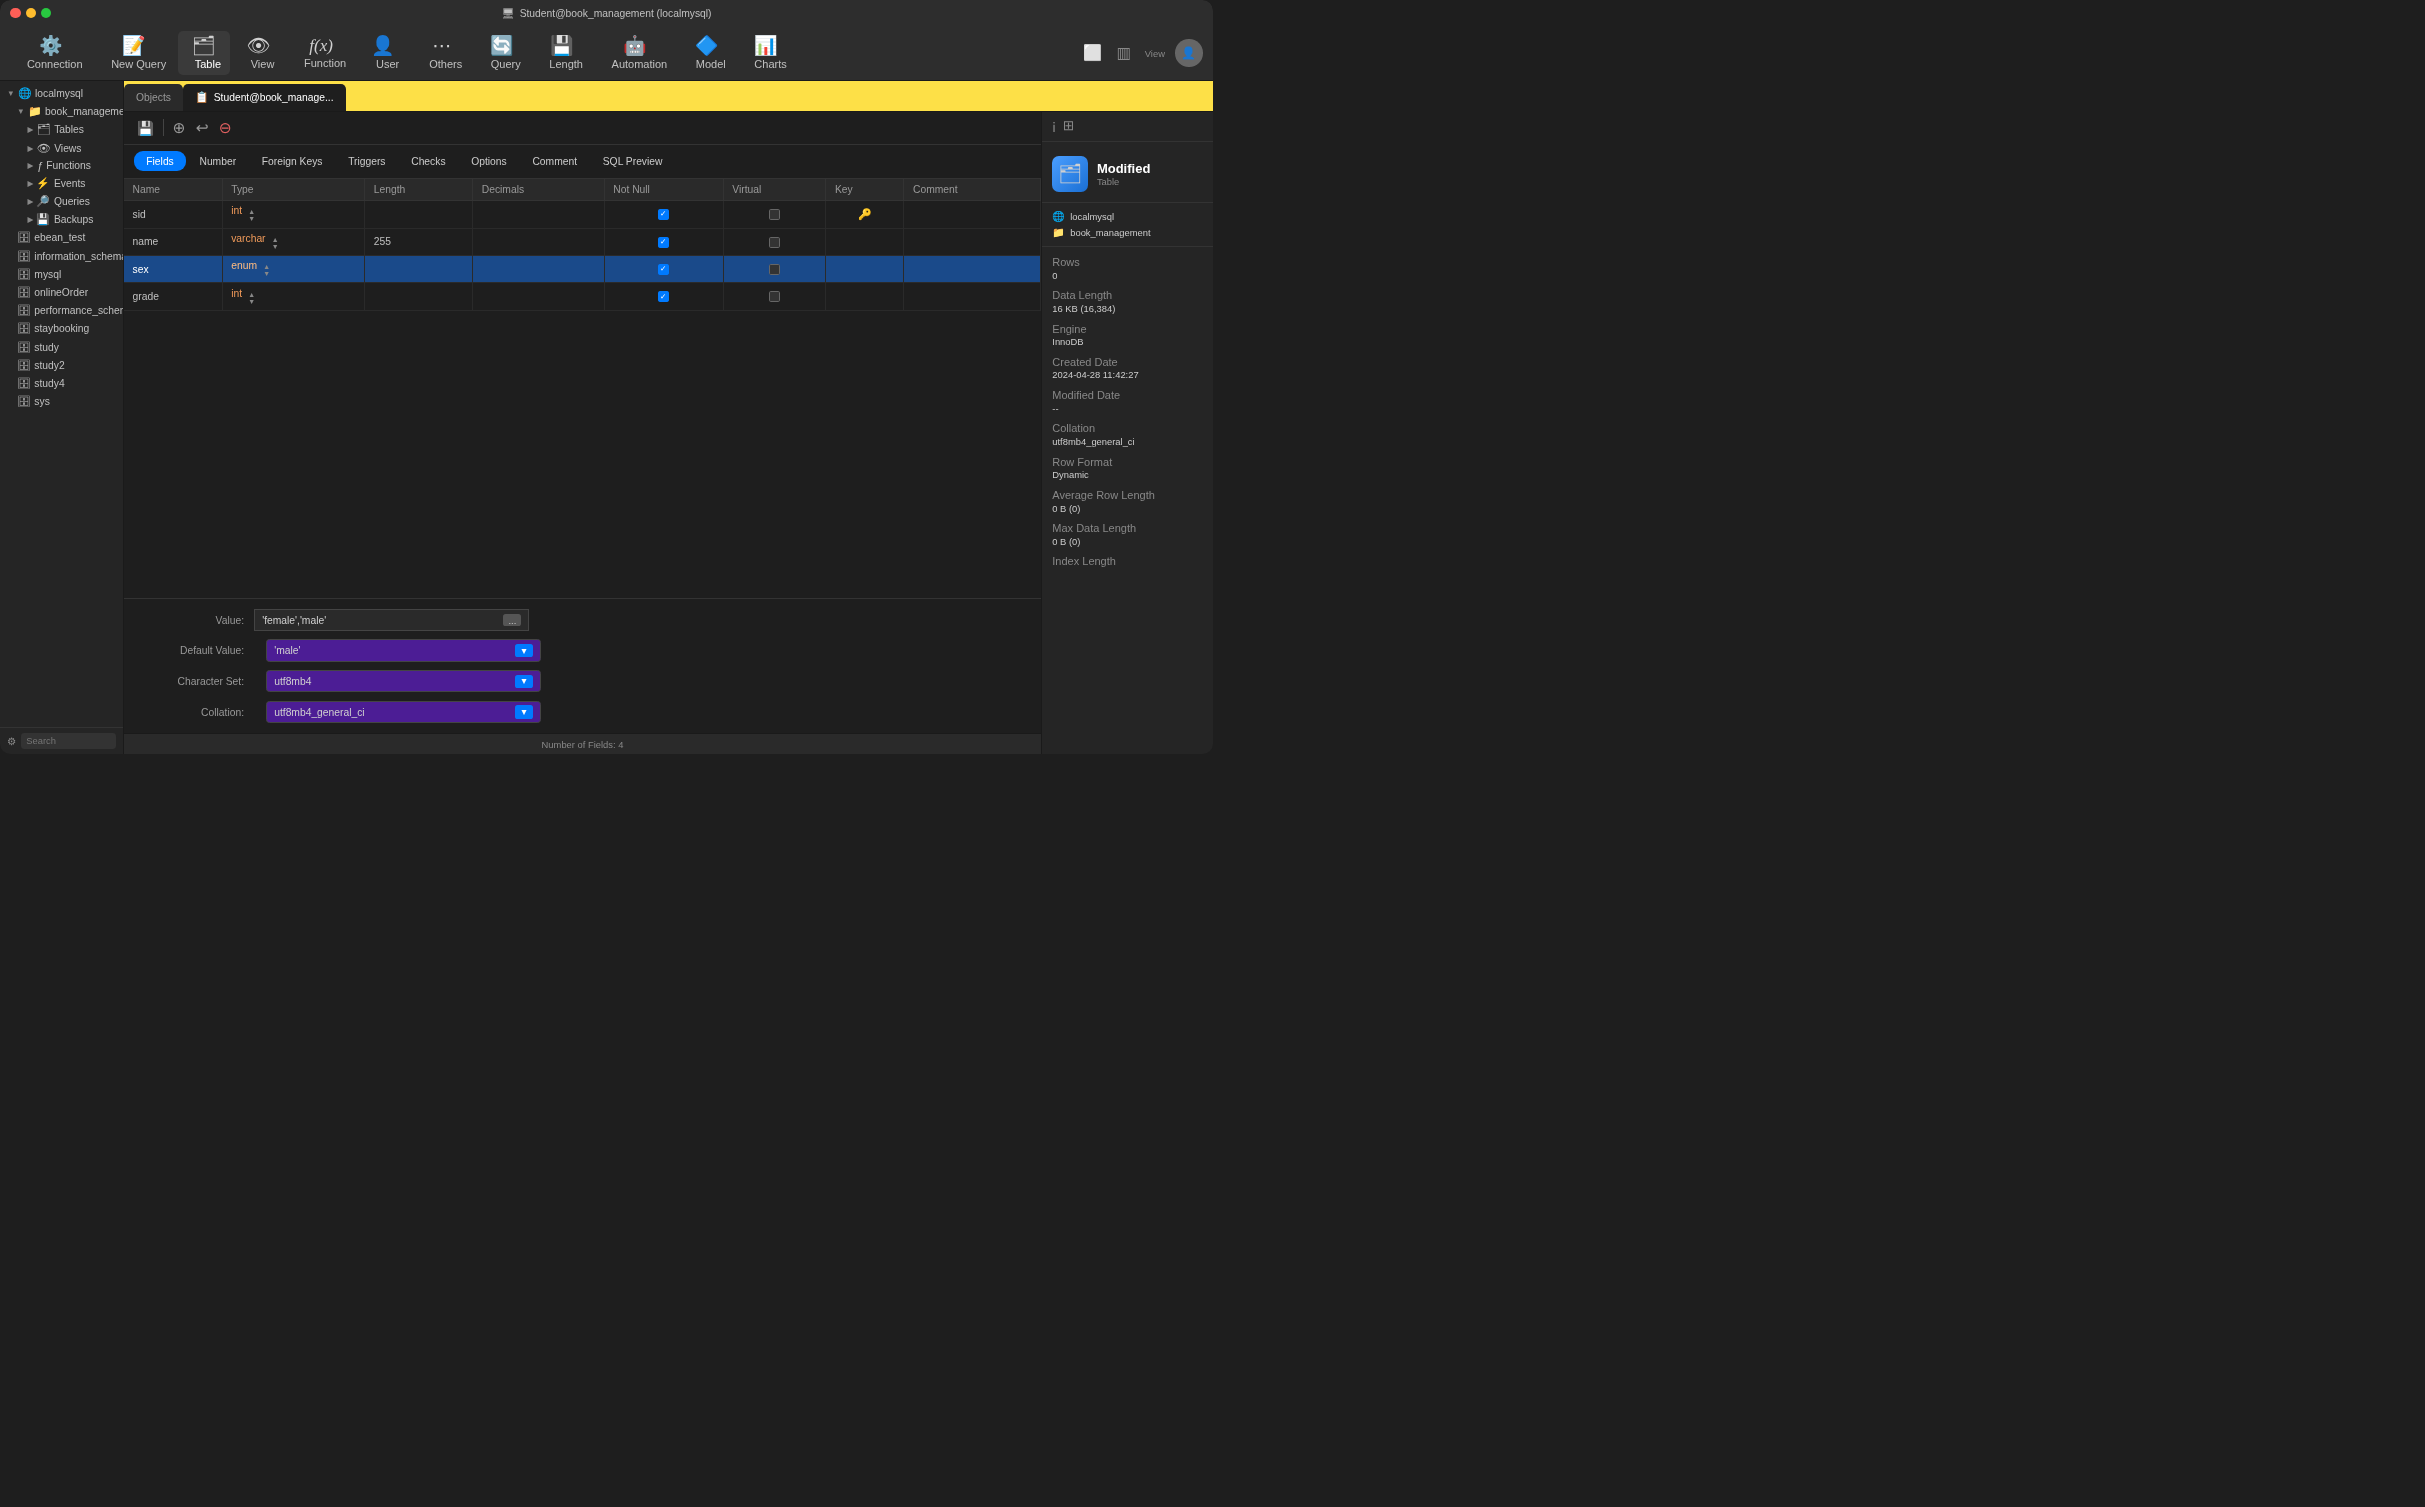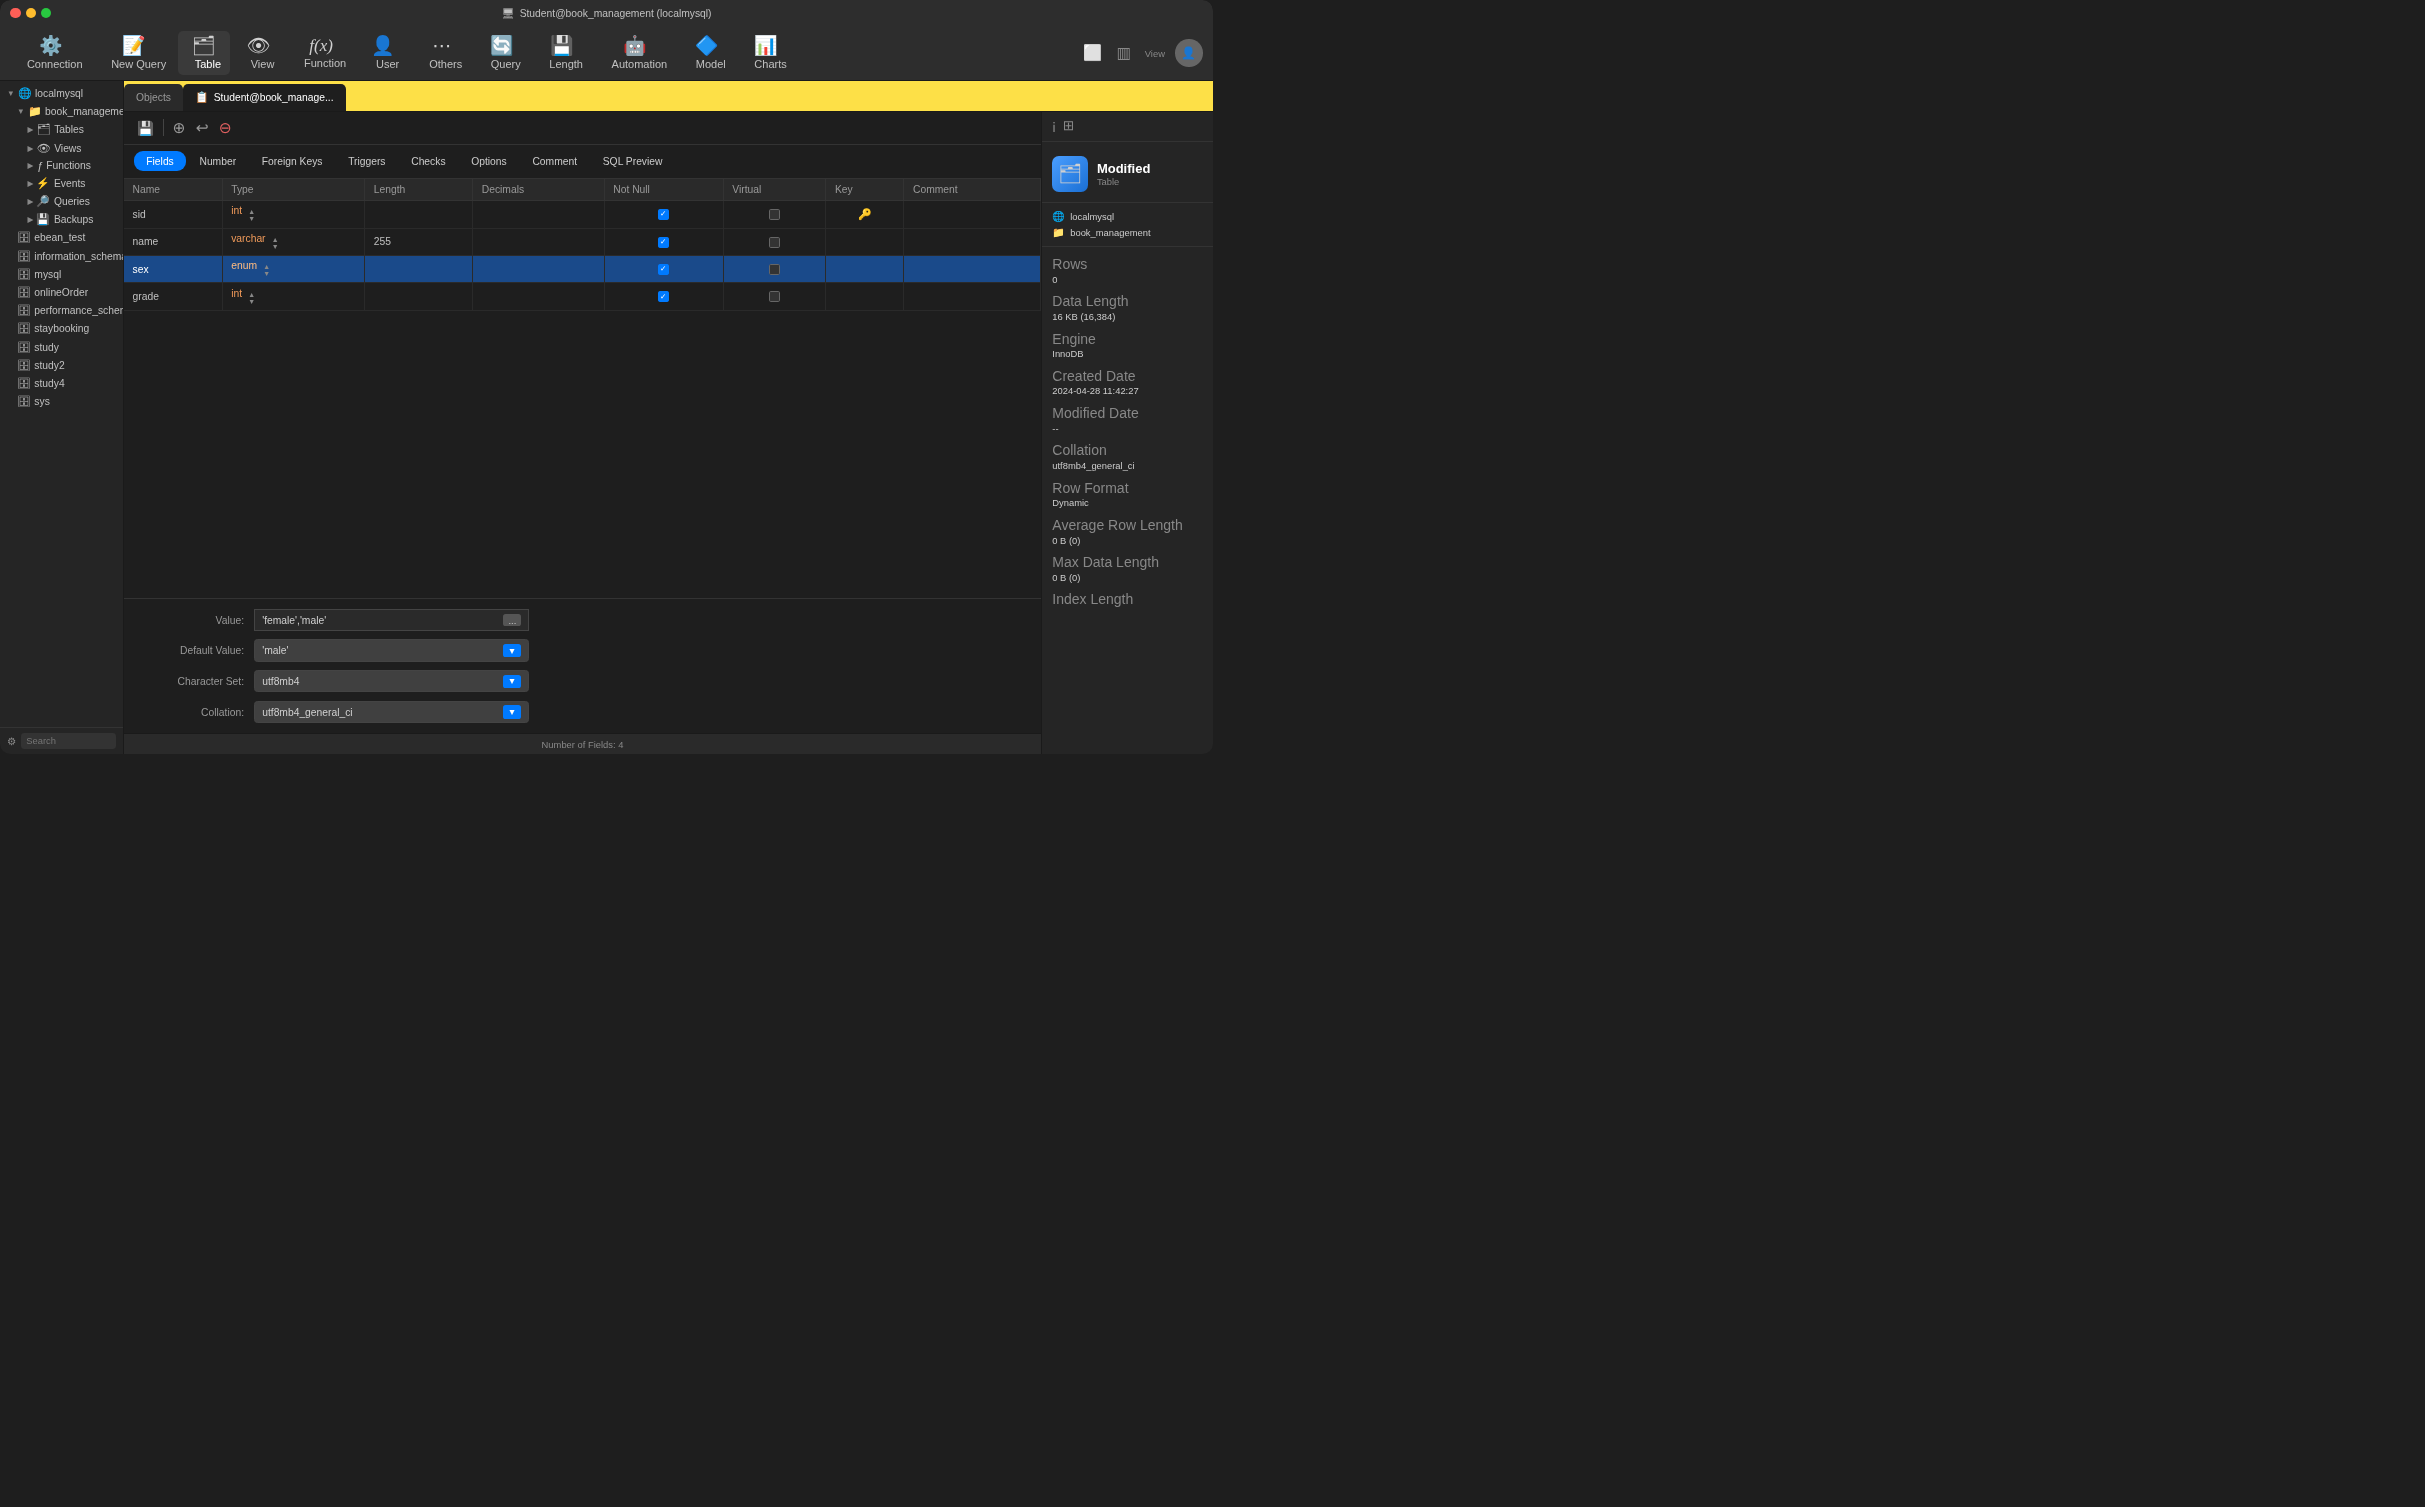"Rows" .meta-label { font-size: 14px -> 11px }
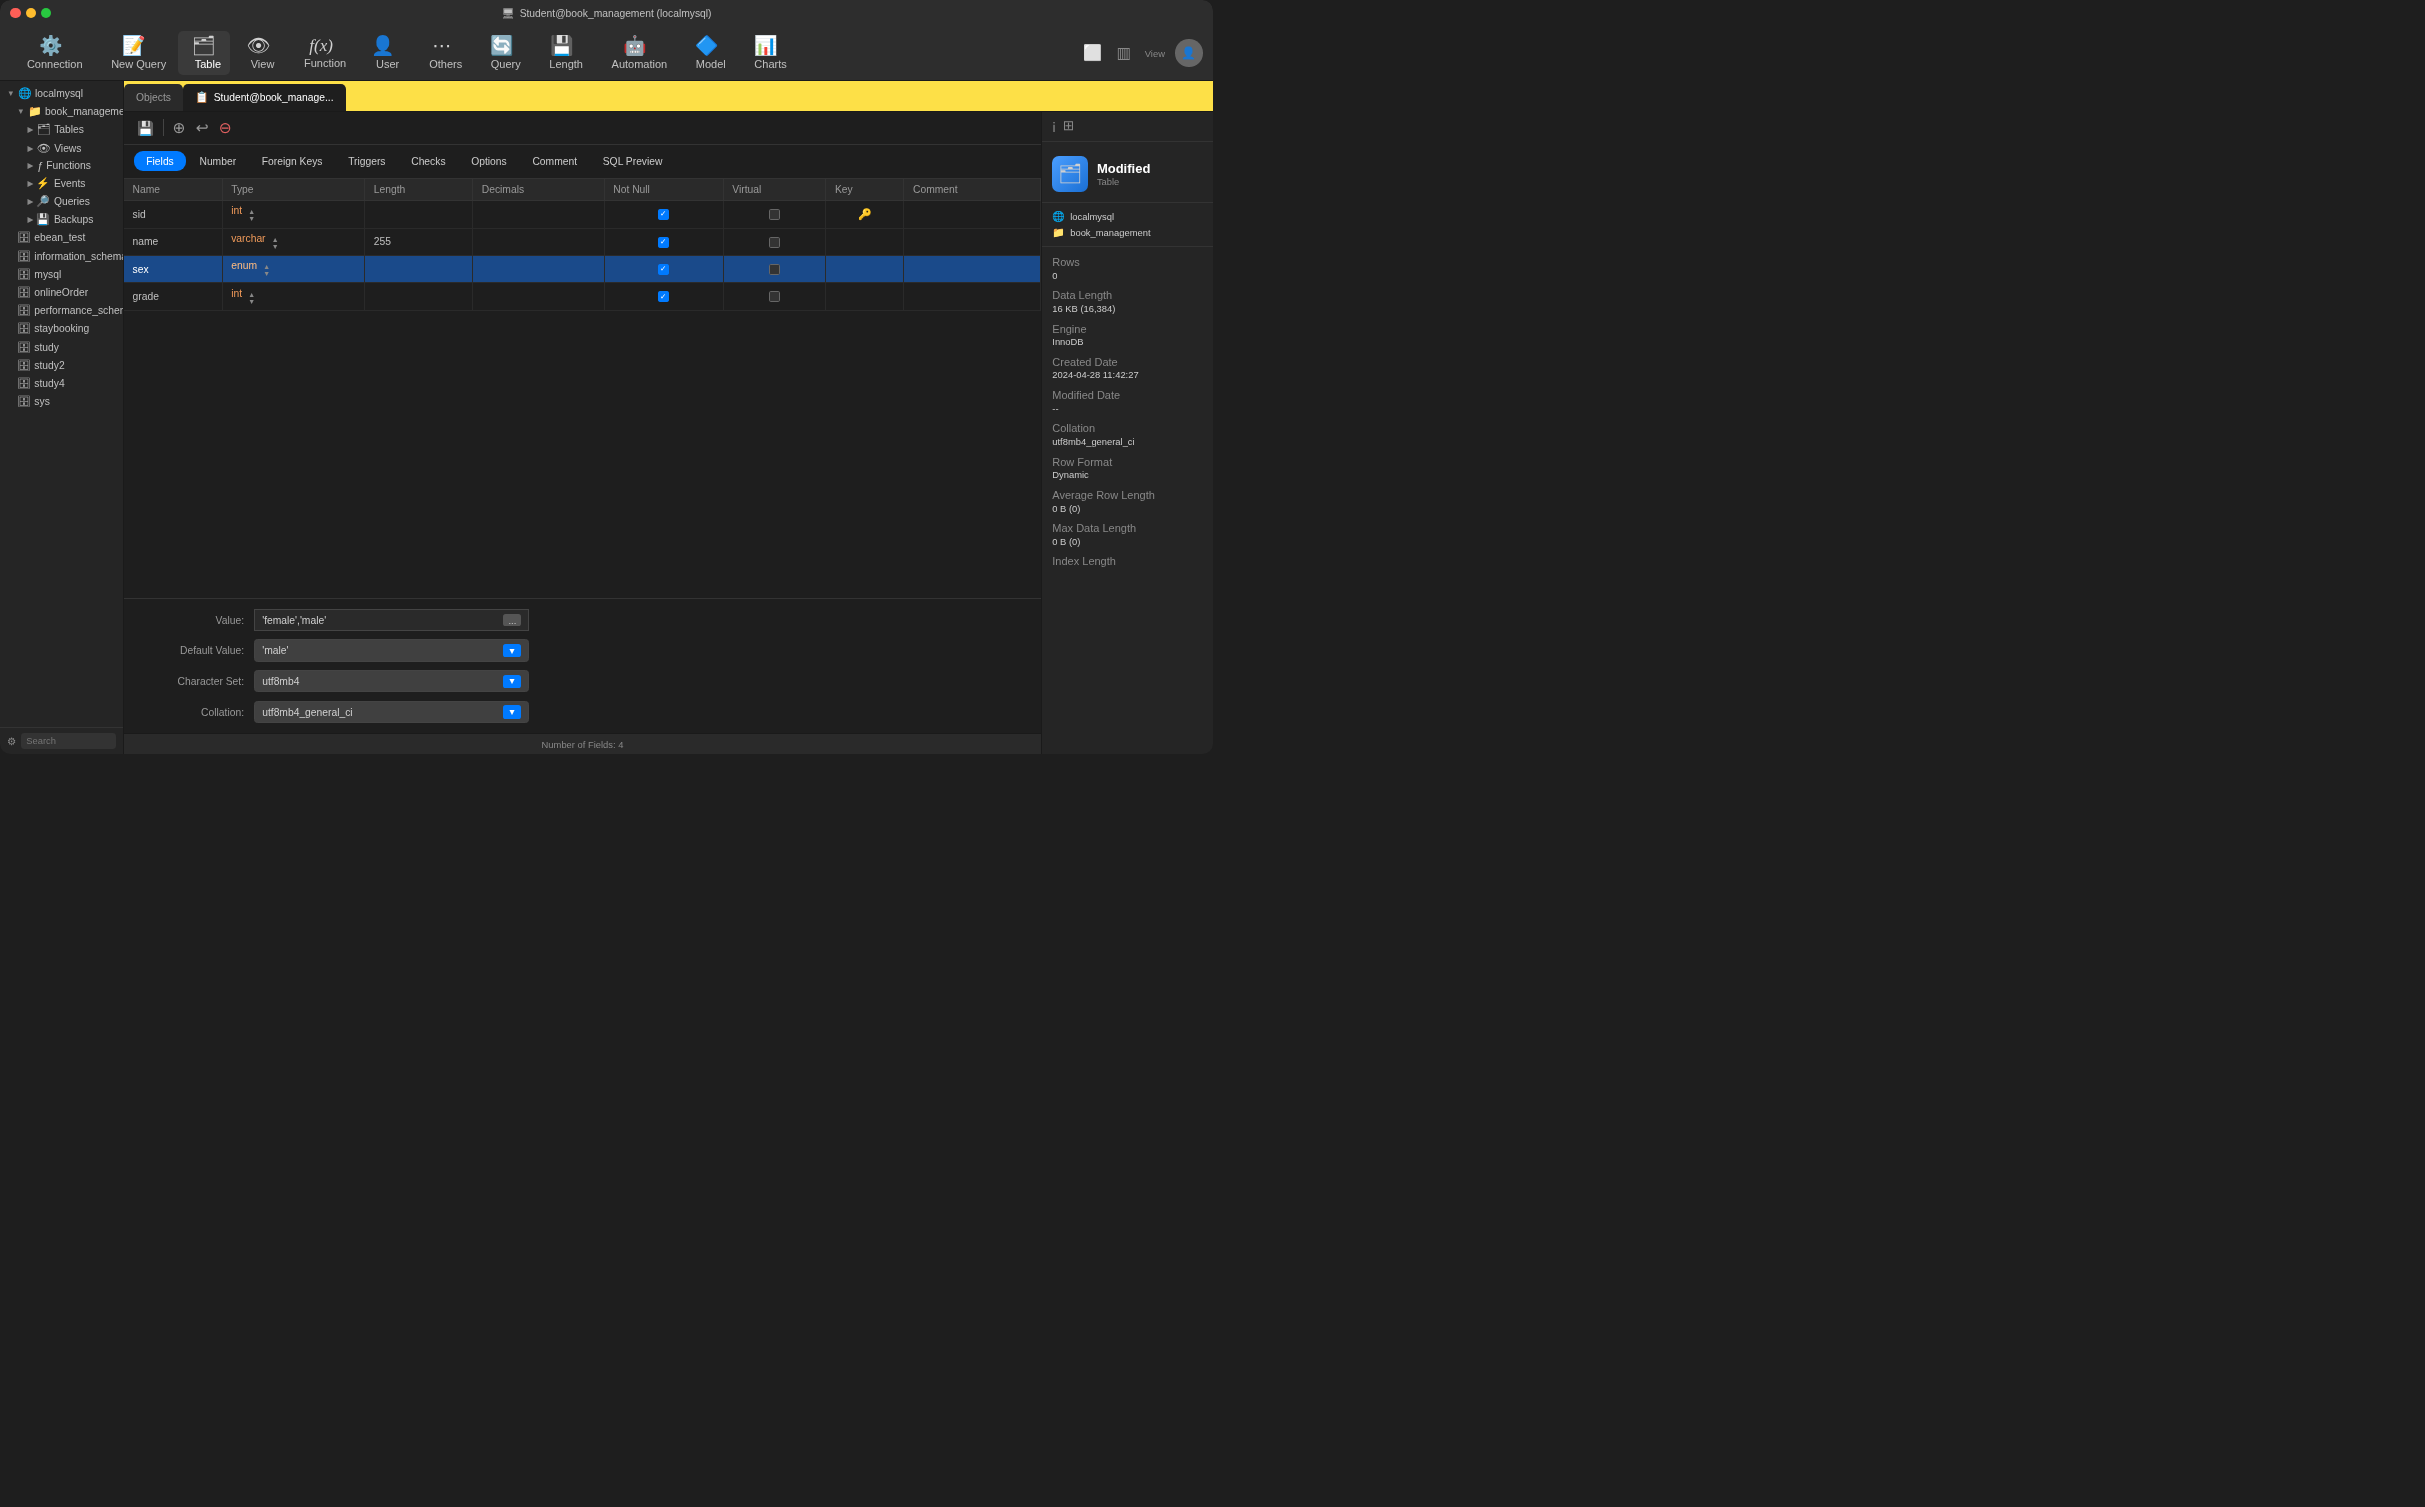"'male'" .dropdown-field { background: #404040 -> #4c1d95; margin-left: none -> 12px }
